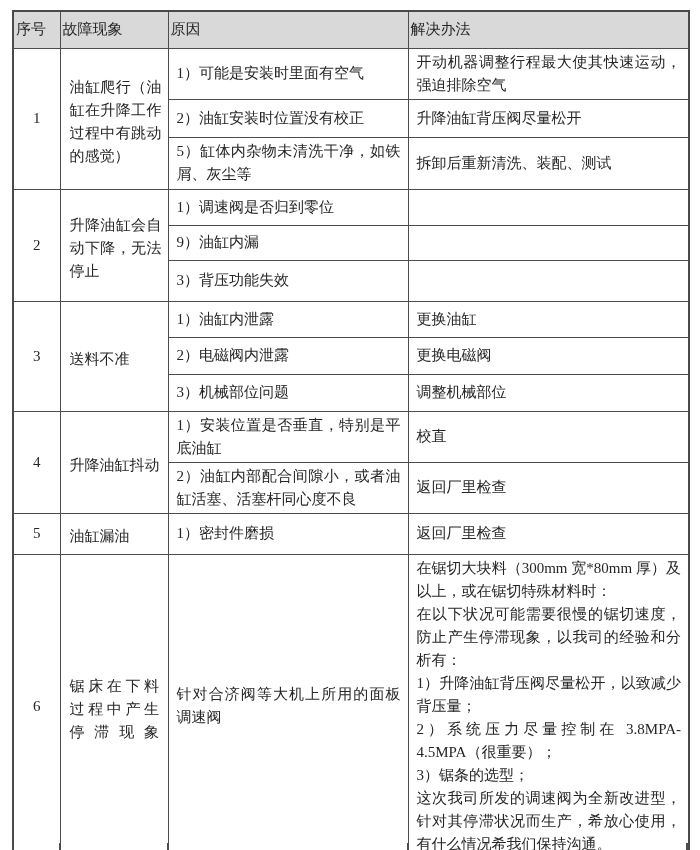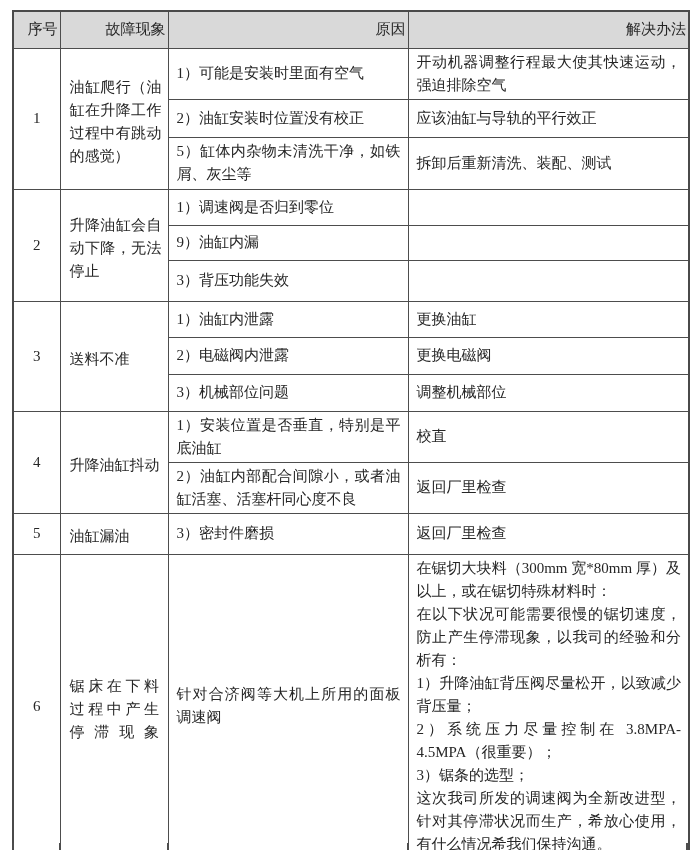"序号" .fault-table th { text-align: right -> left }
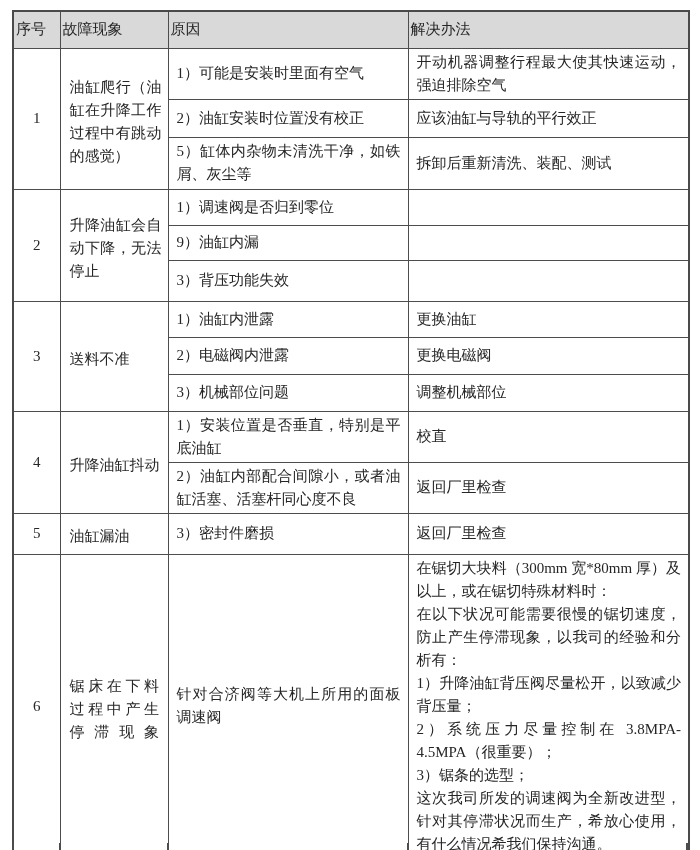"应该油缸与导轨的平行效正" td.sol { text: 应该油缸与导轨的平行效正 -> 升降油缸背压阀尽量松开 }
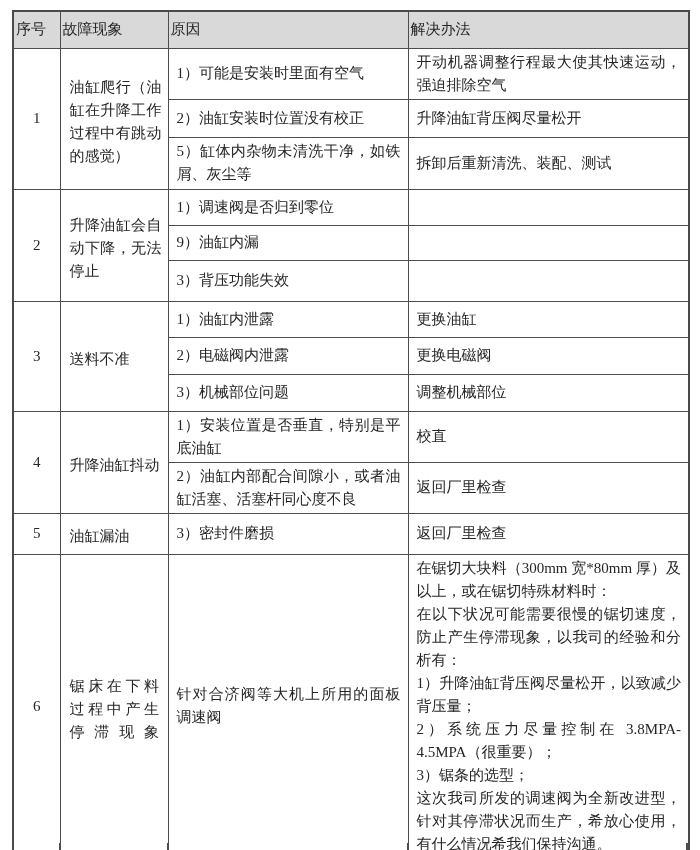"3）密封件磨损" td.cause { text: 3 -> 1 }
